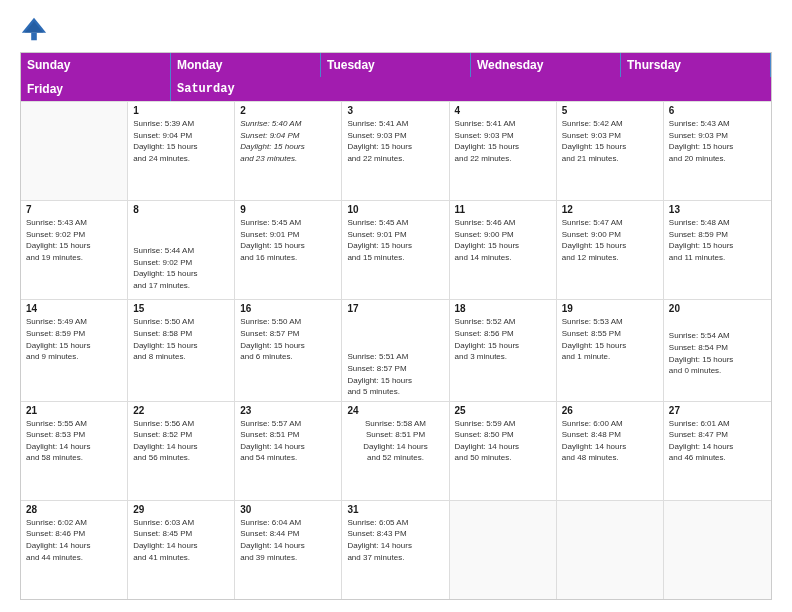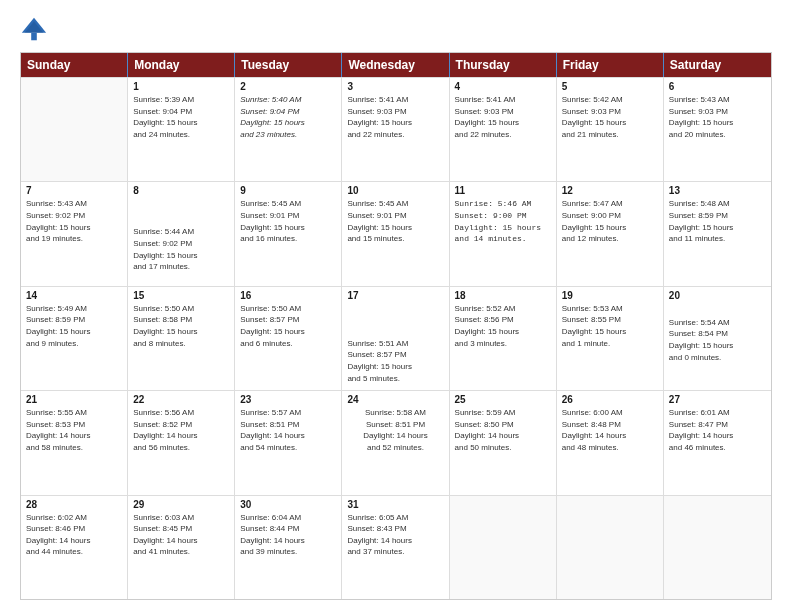"Sunday" .cal-header { background: #7f1d1d -> #a21caf; grid-template-columns: repeat(7, 1fr) -> repeat(5, 1fr) }
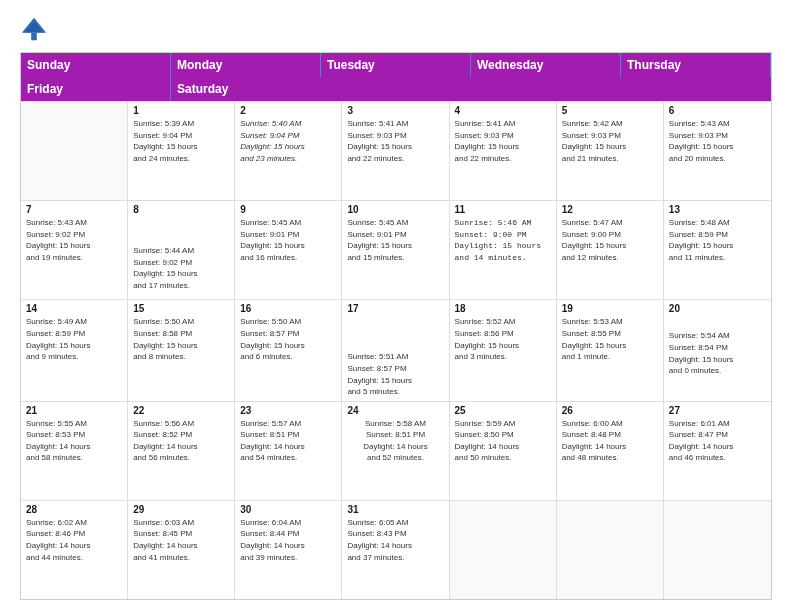"Saturday" .cal-header-cell:last-child { font-family: none -> Liberation Mono, monospace }
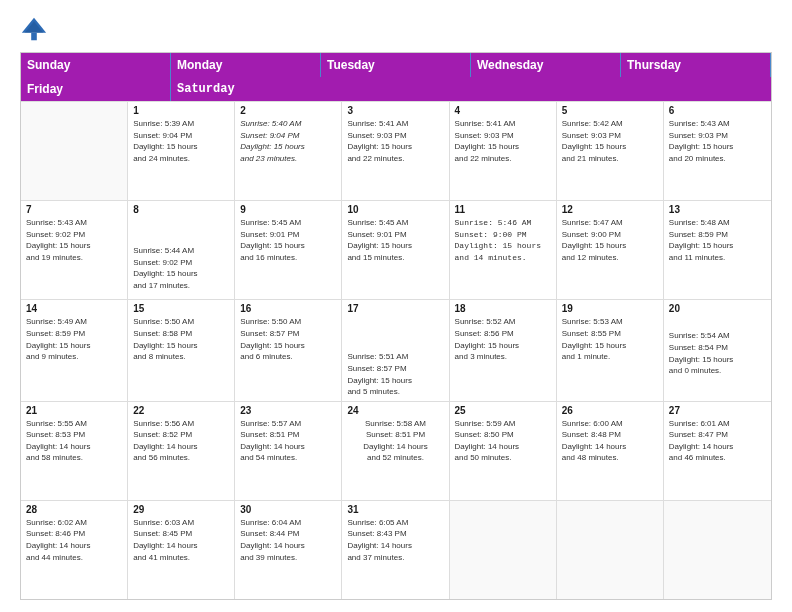"Sunrise: 5:46 AM" div.cell-text { font-family: Liberation Mono, monospace -> none }
